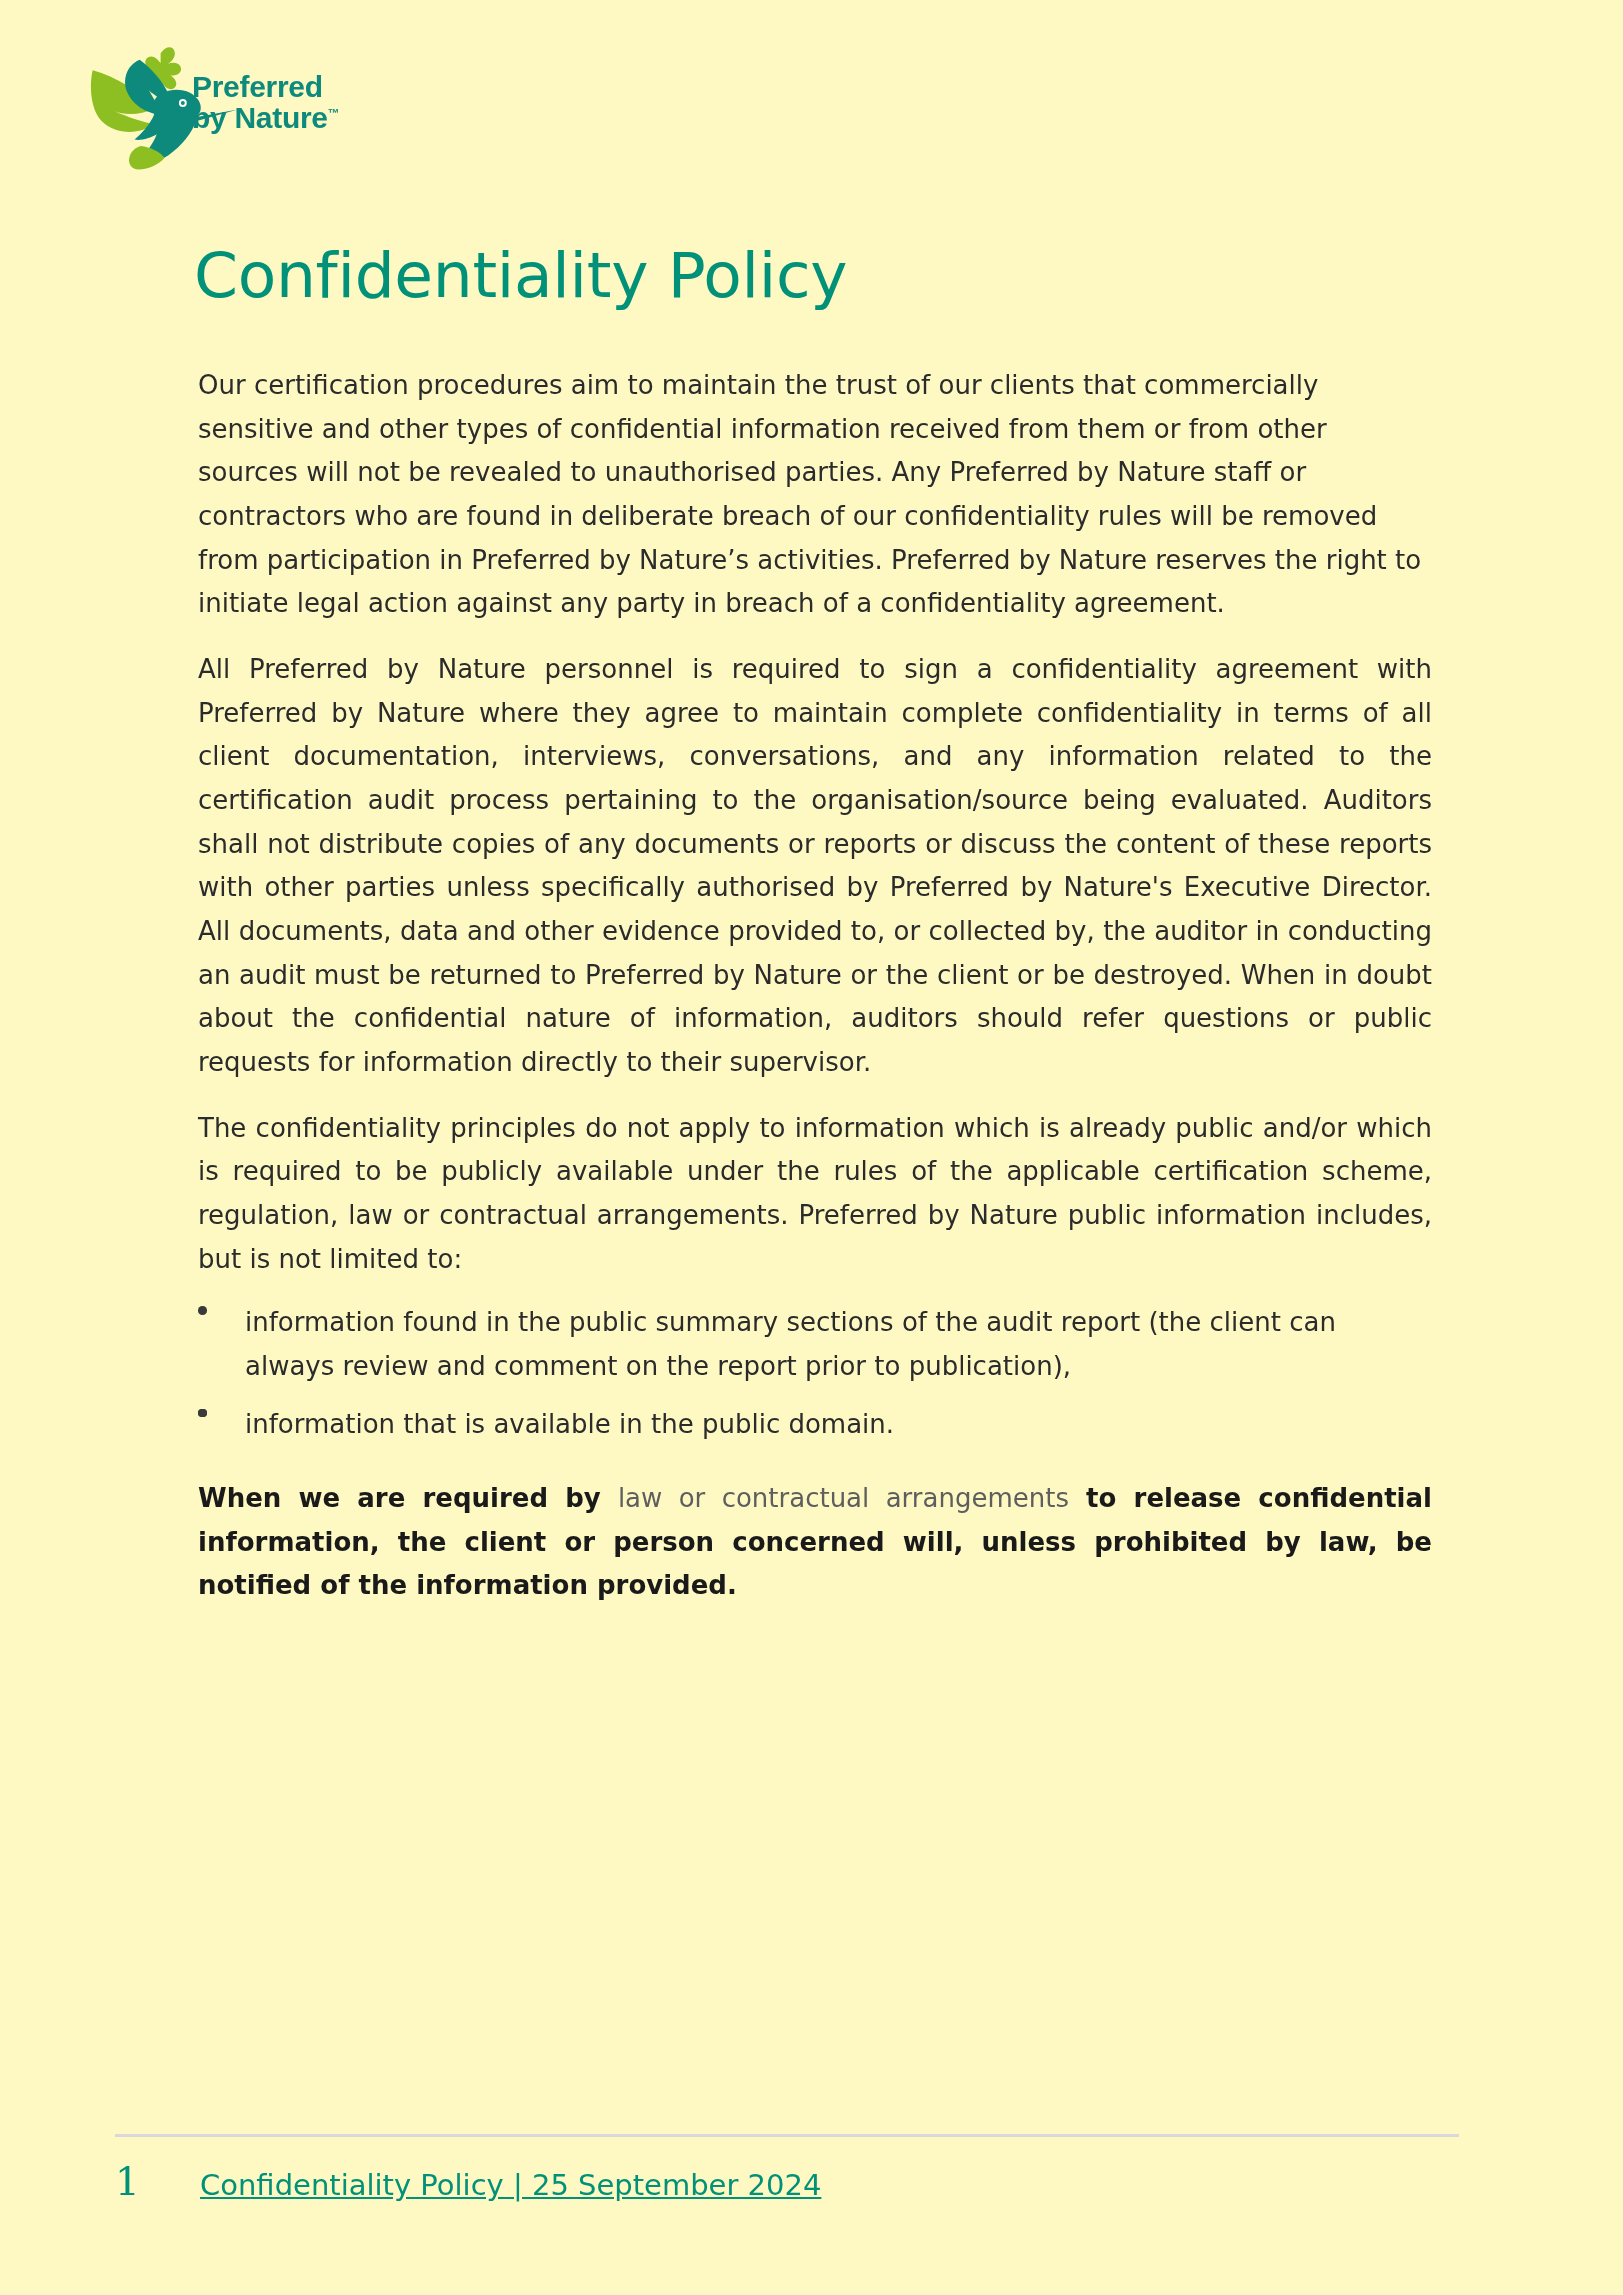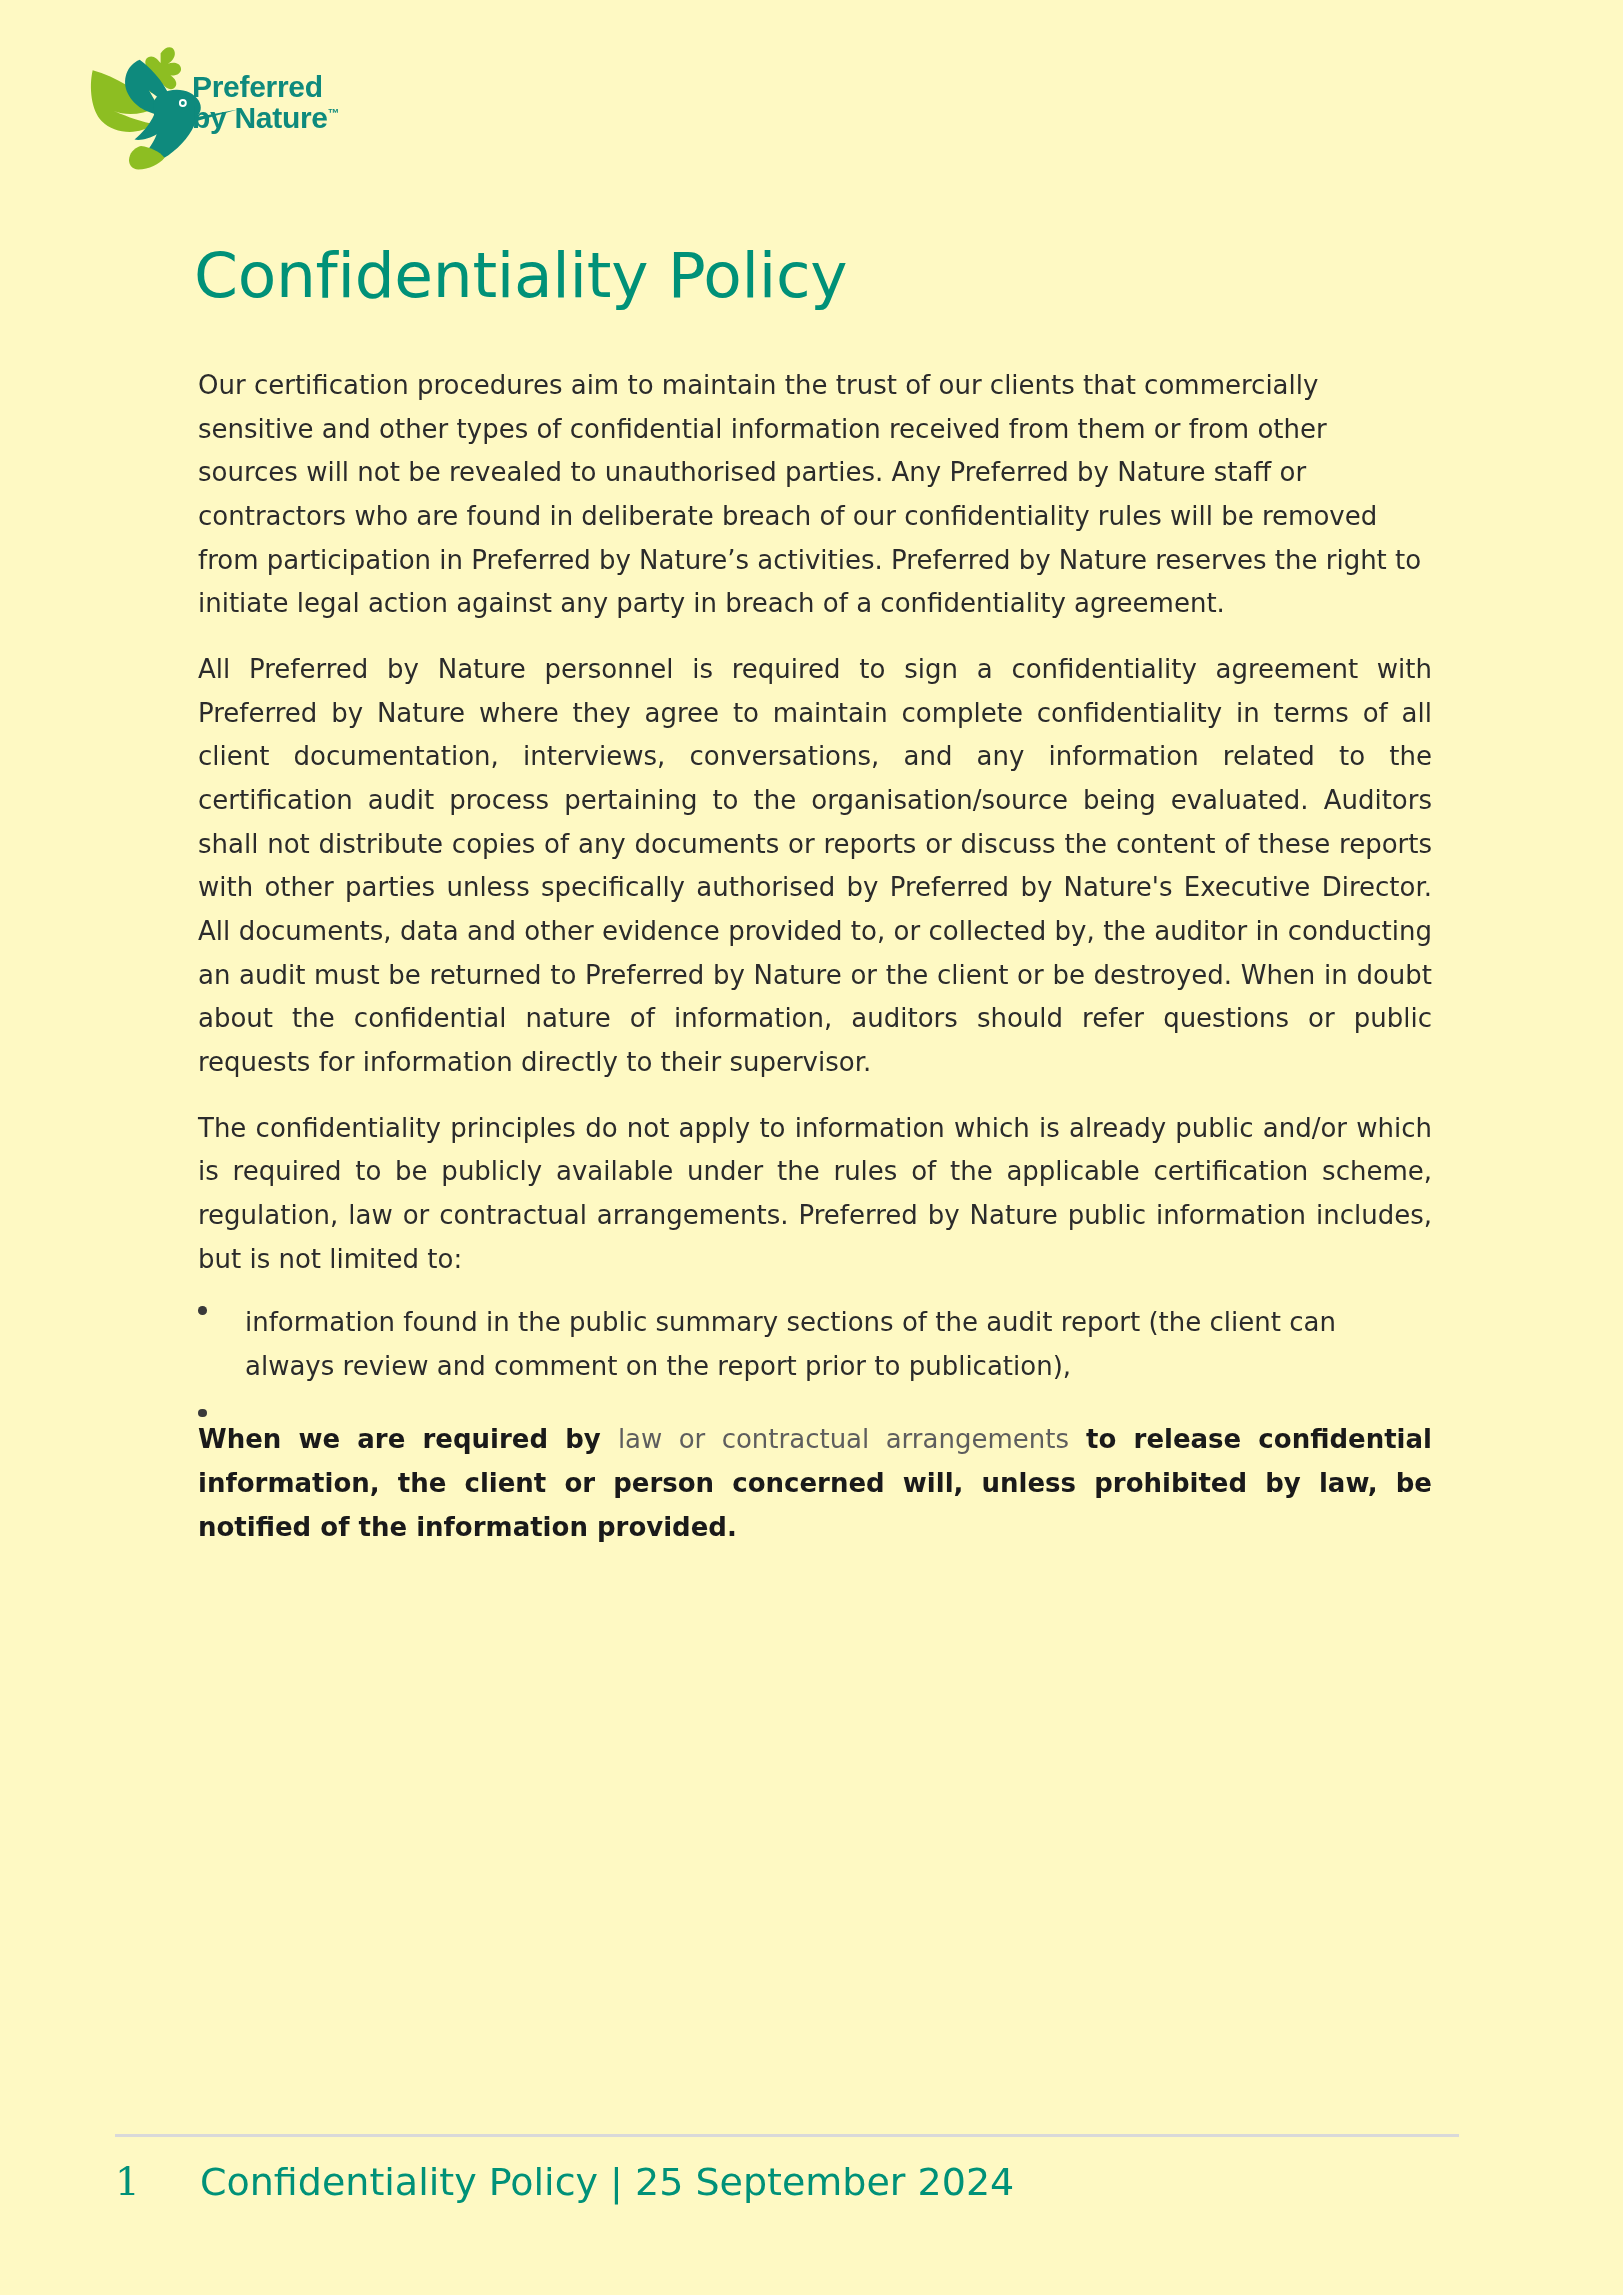"information that is available in" li { html: none -> <li> <span></span> <span>information that is available in the public domain.</span> </li> }
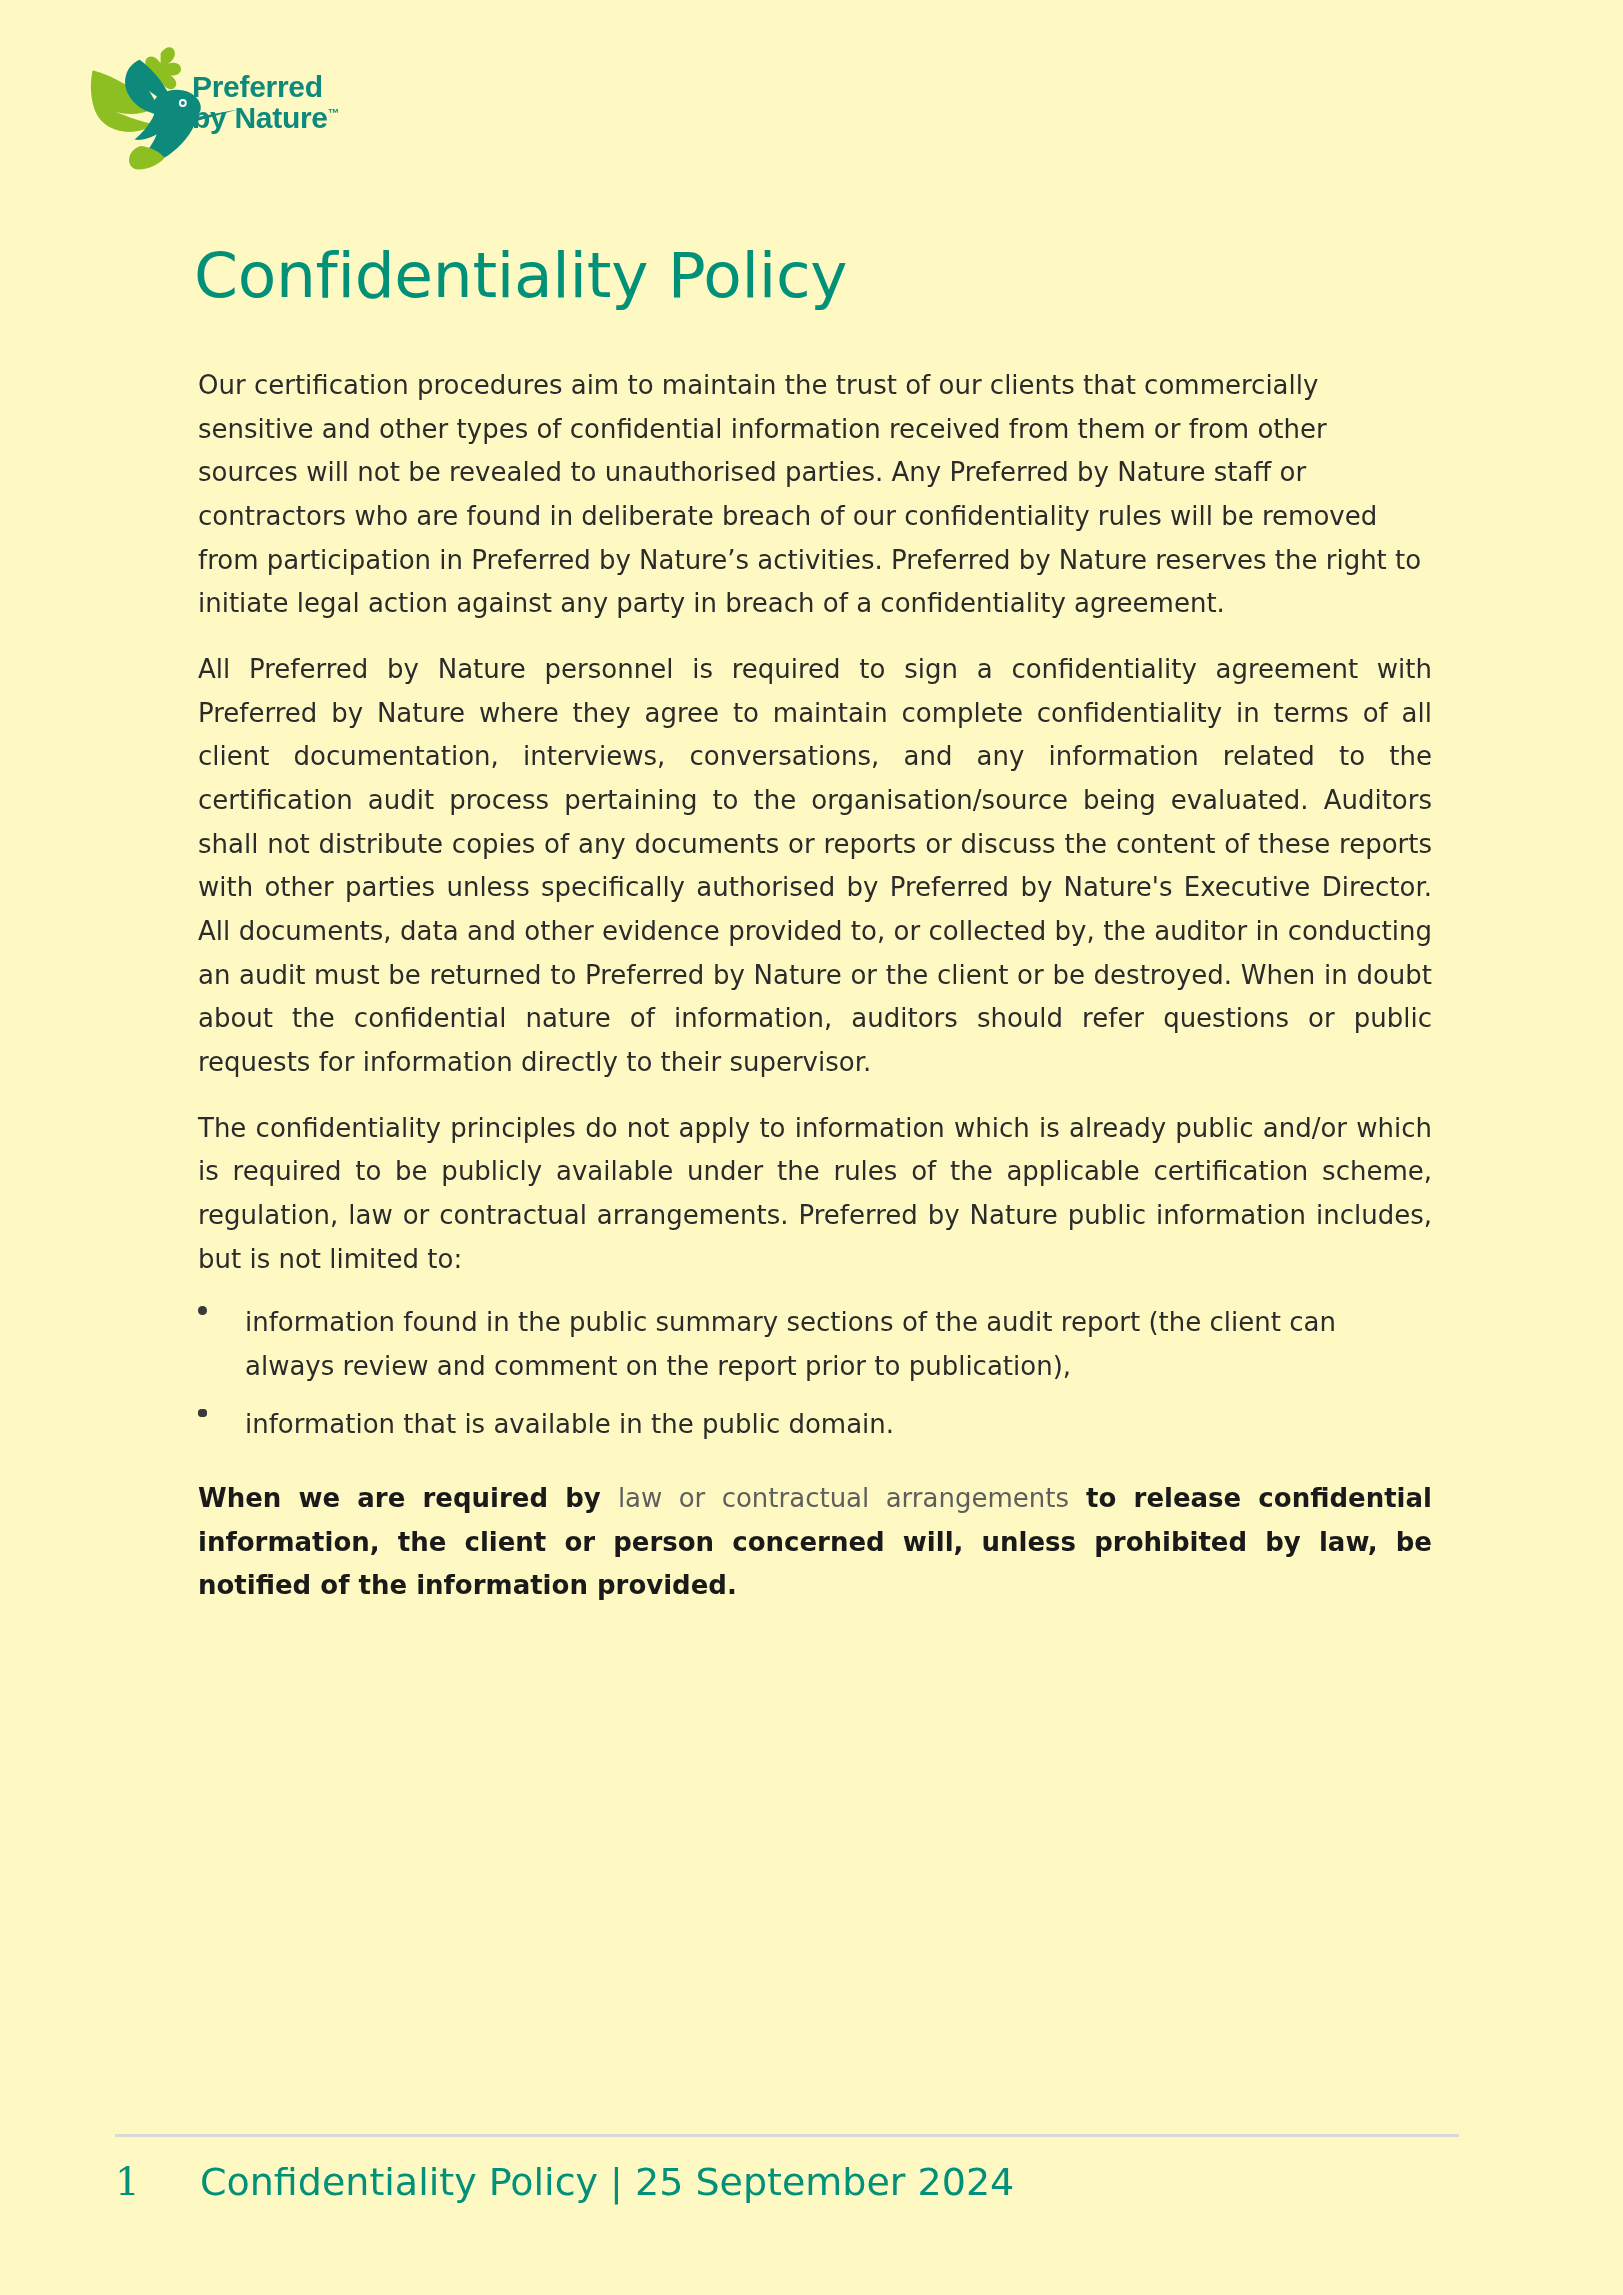"Confidentiality Policy | 25 September" .footer-text { font-size: 38px -> 29px; text-decoration: none -> underline }
